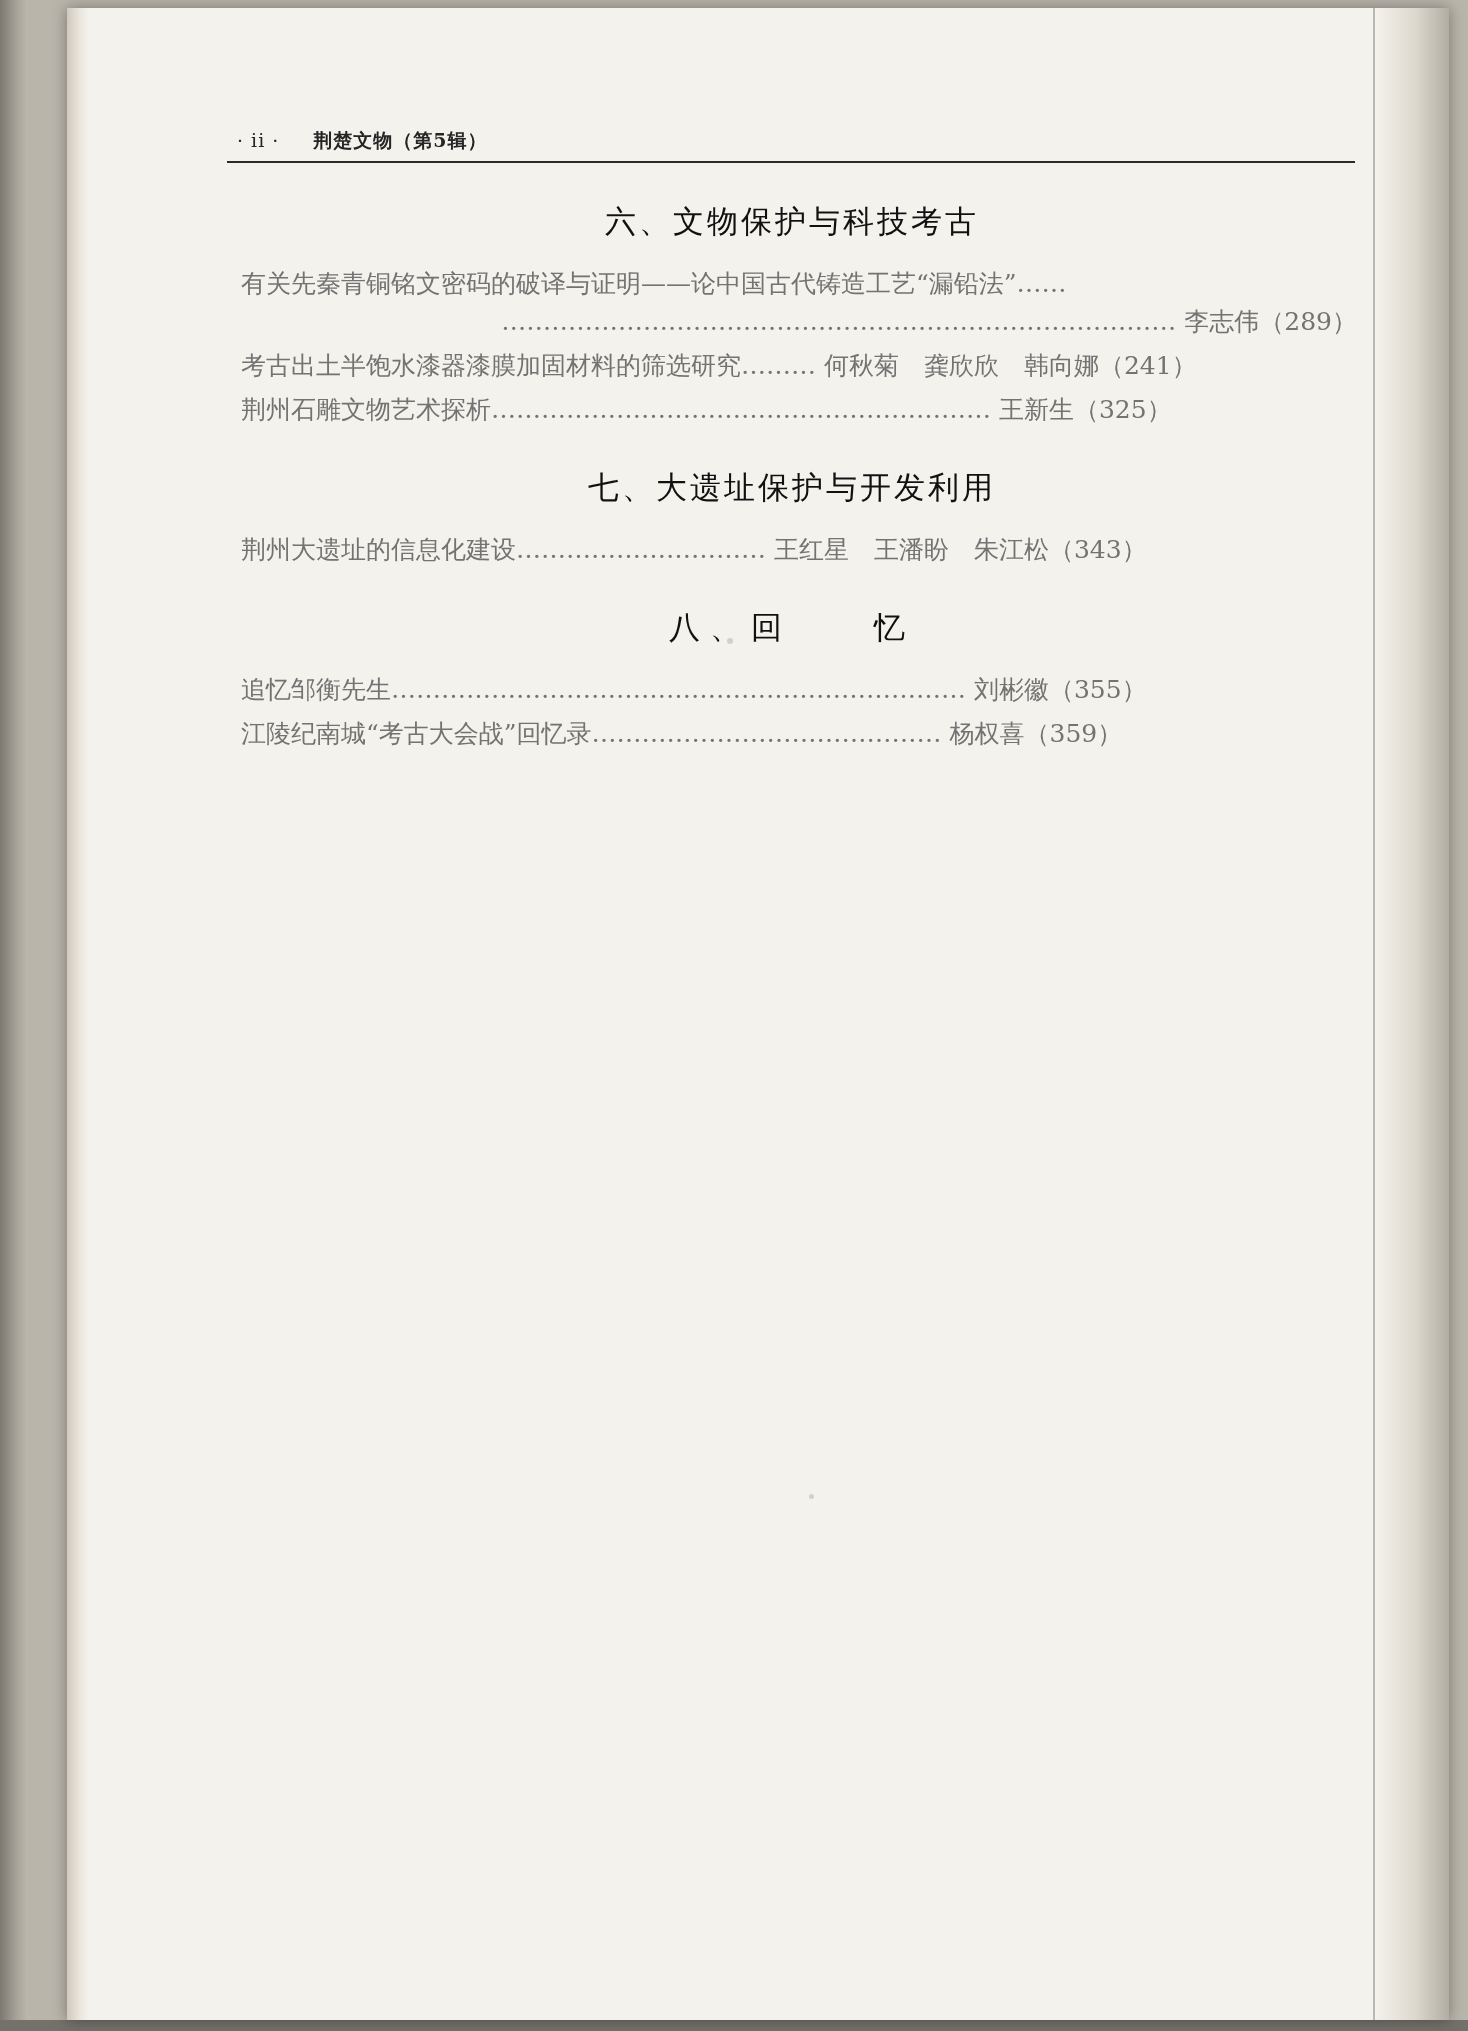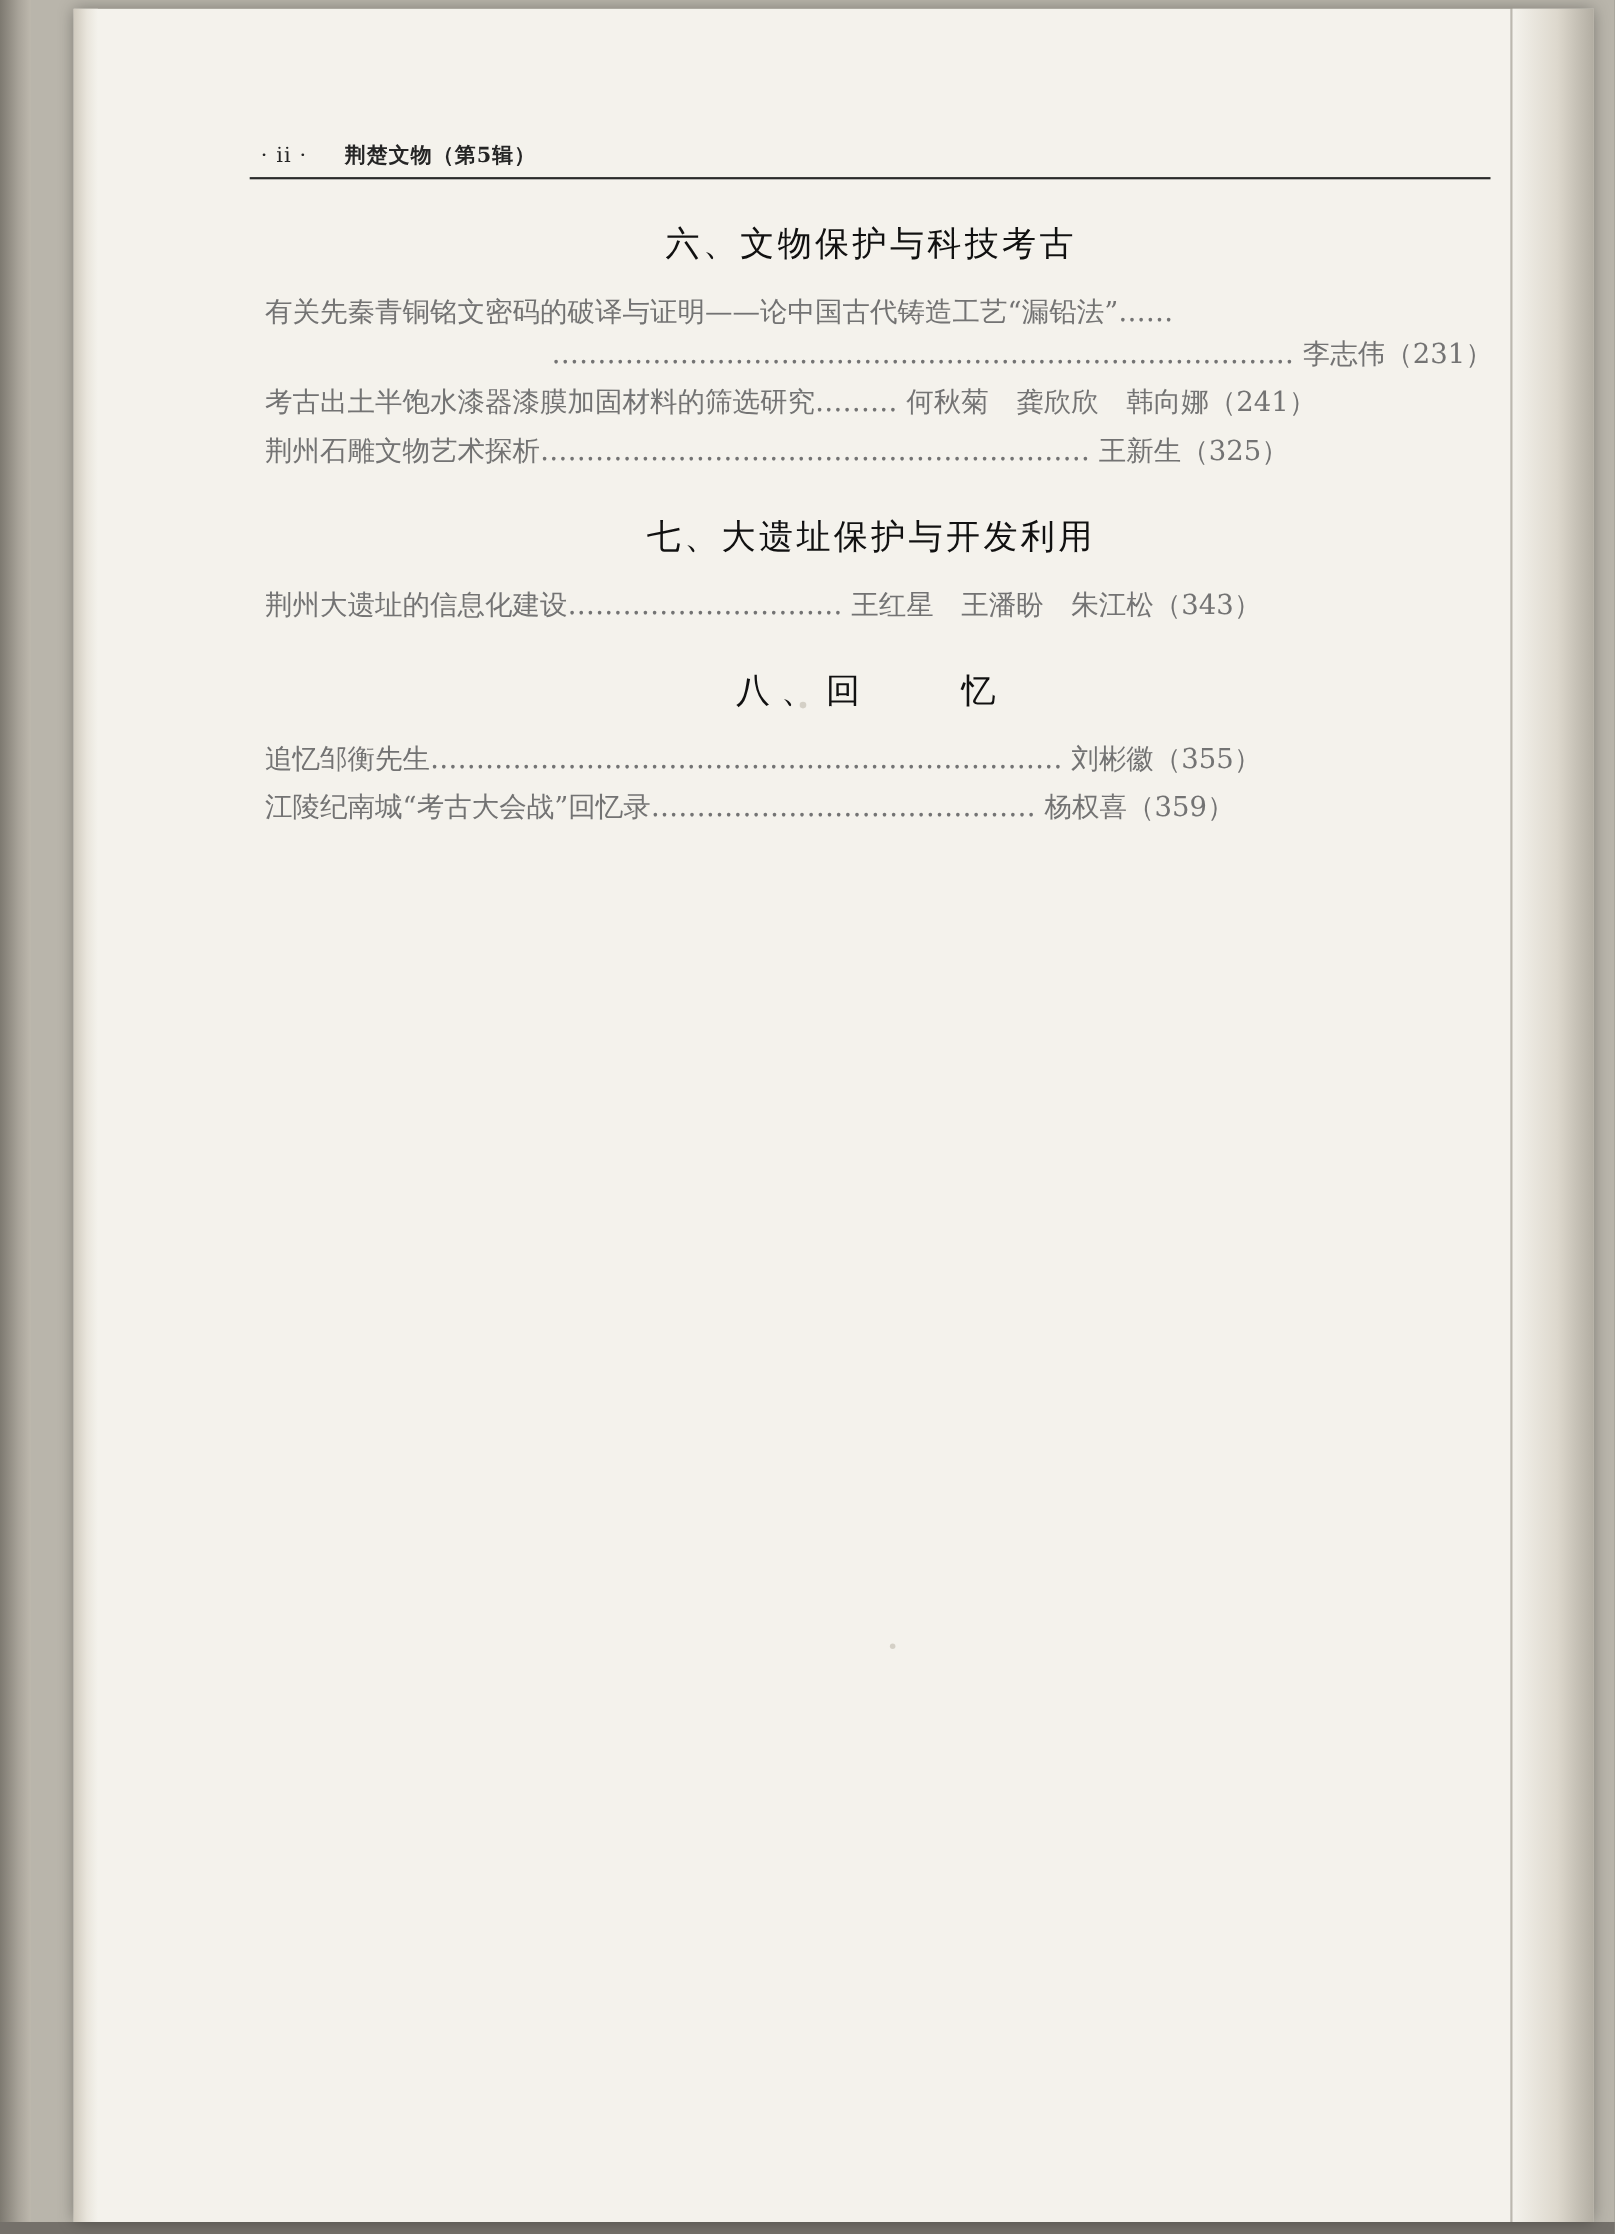"……………………………………………………………………… 李志伟（231）" span.cont { text: 231 -> 289 }
